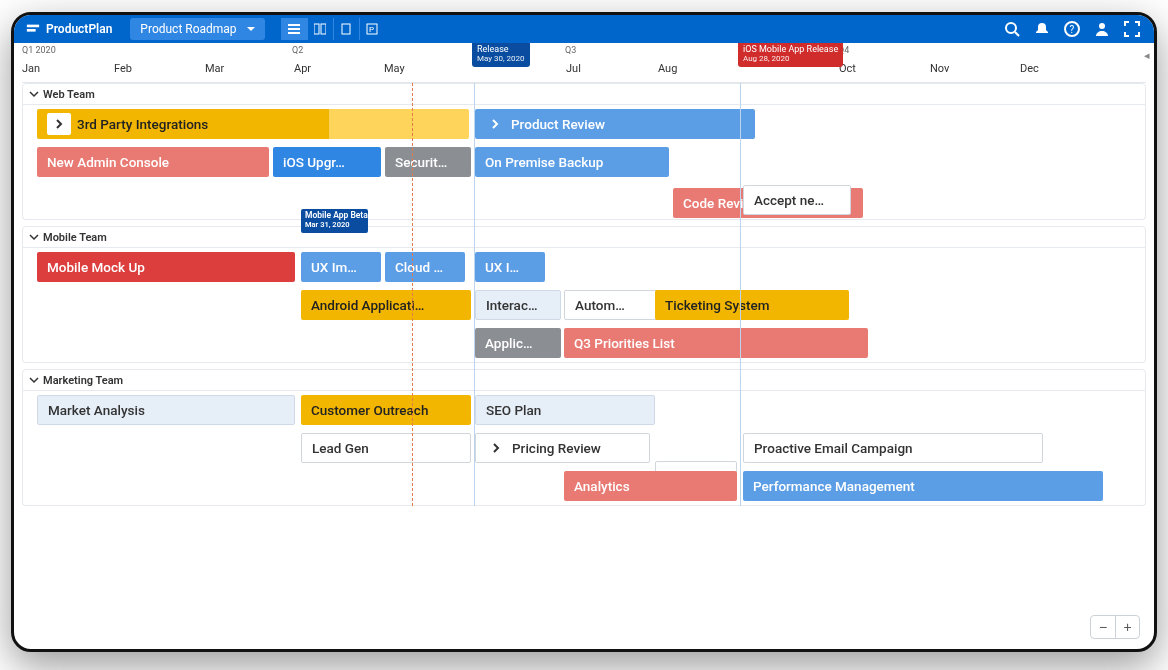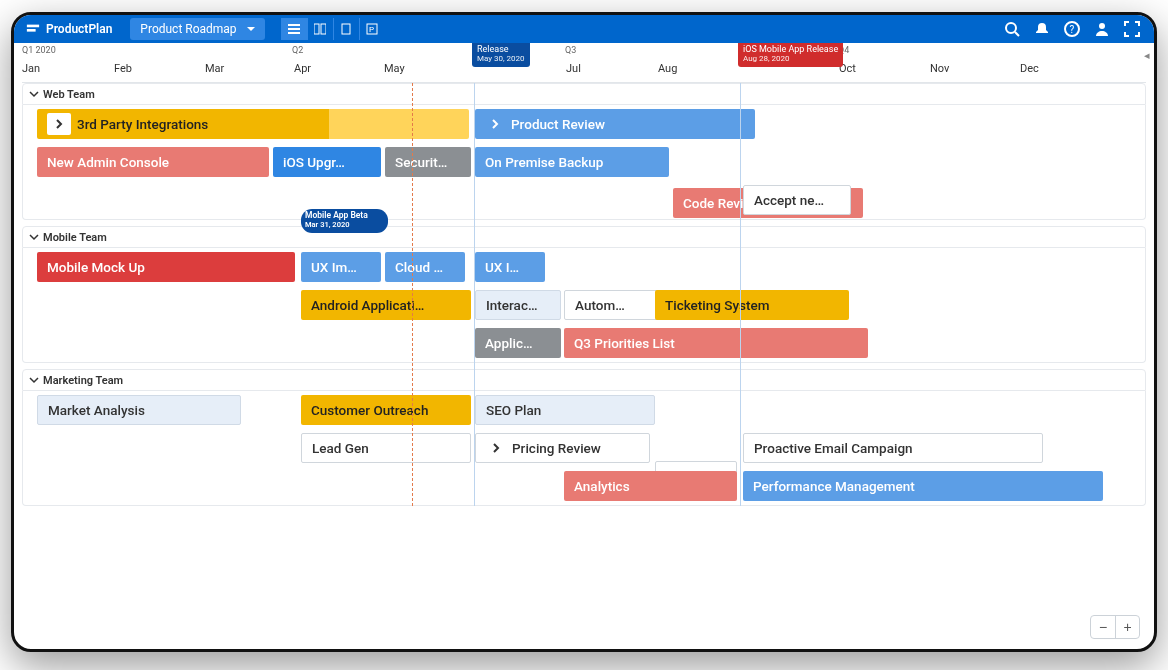"Mobile App Beta" .pill { border-radius: 11px -> 2px; padding: 2px 20px 3px 4px -> 2px 0 3px 4px }
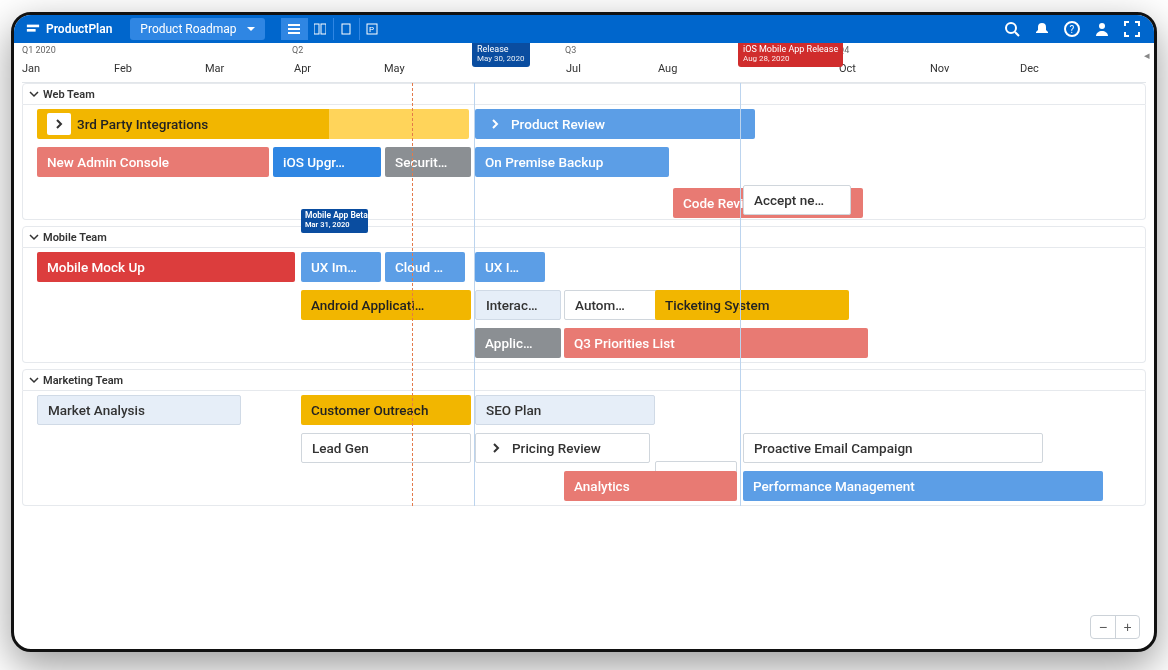"Market Analysis" div.bar { width: 204px -> 258px }
